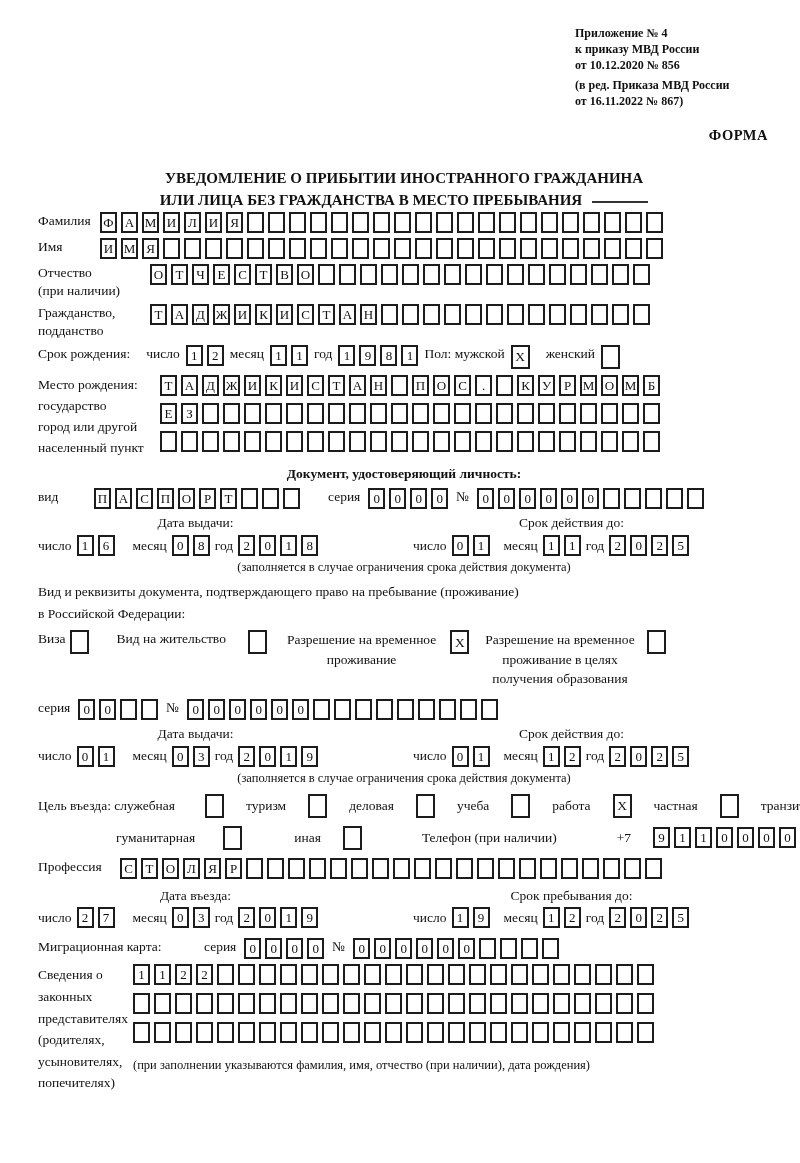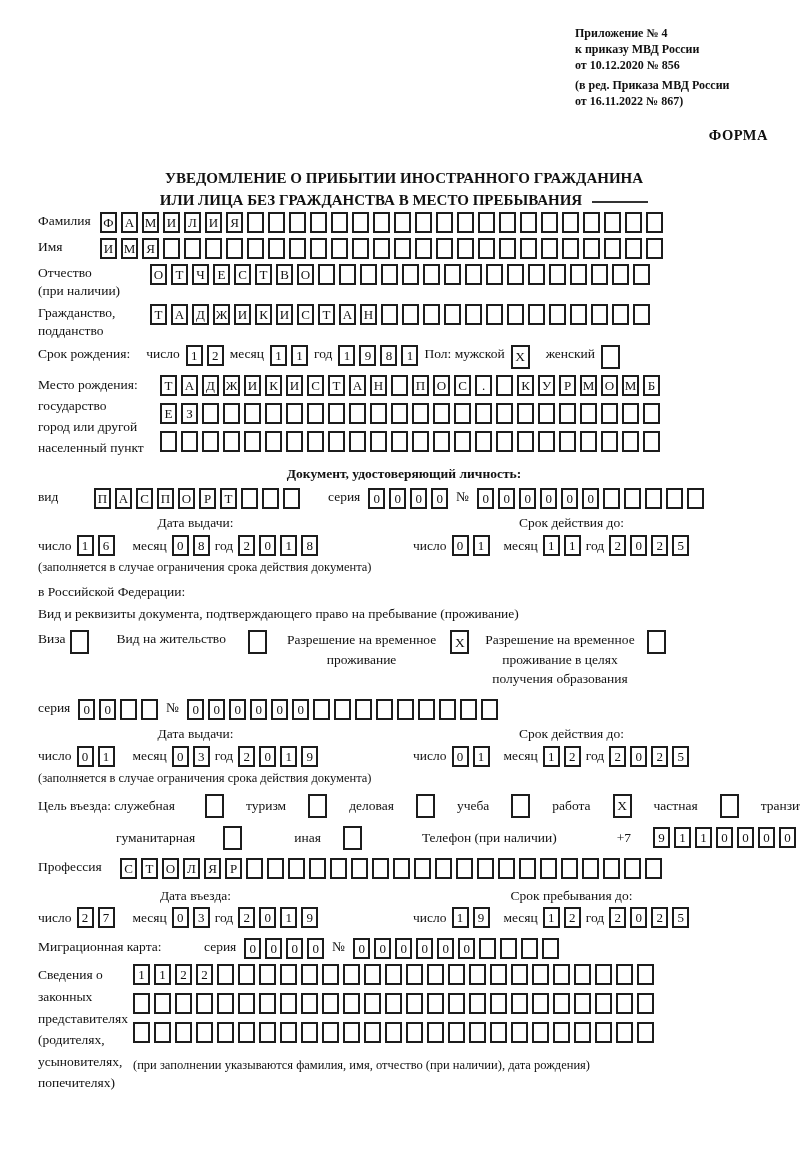"(заполняется в случае ограничения срока" .fill-note { text-align: left -> center }
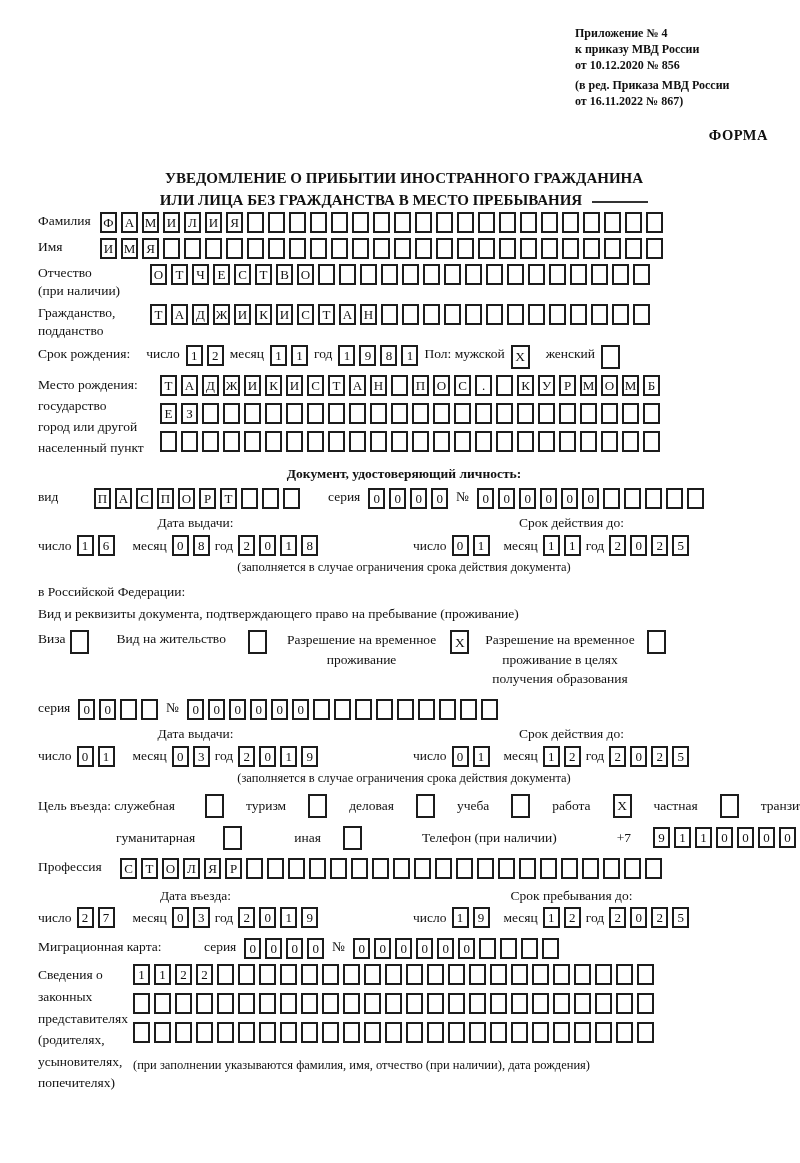"в Российской Федерации:" div { order: before "Вид и реквизиты документа," -> after "Вид и реквизиты документа," }
